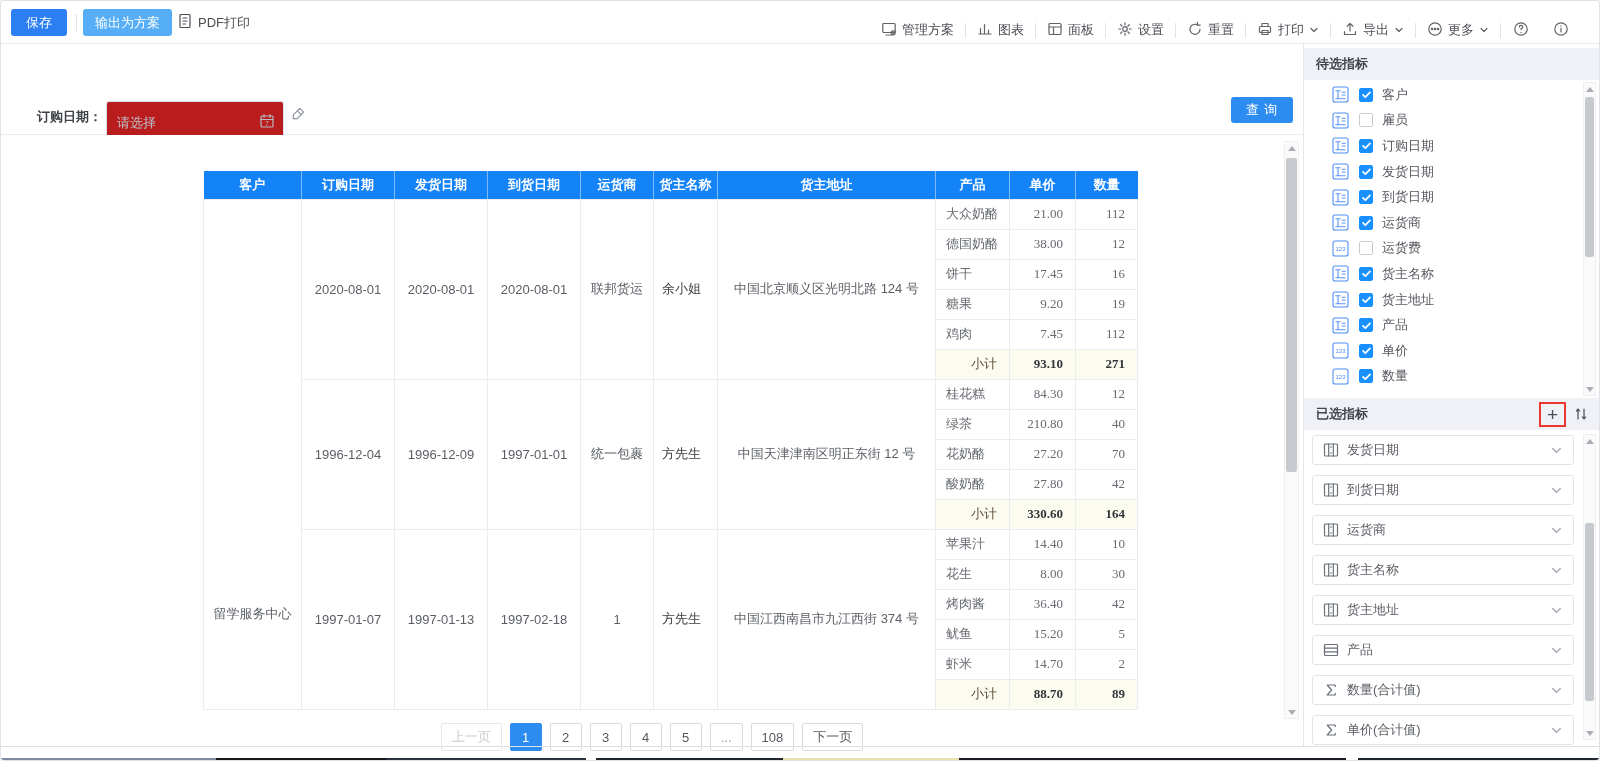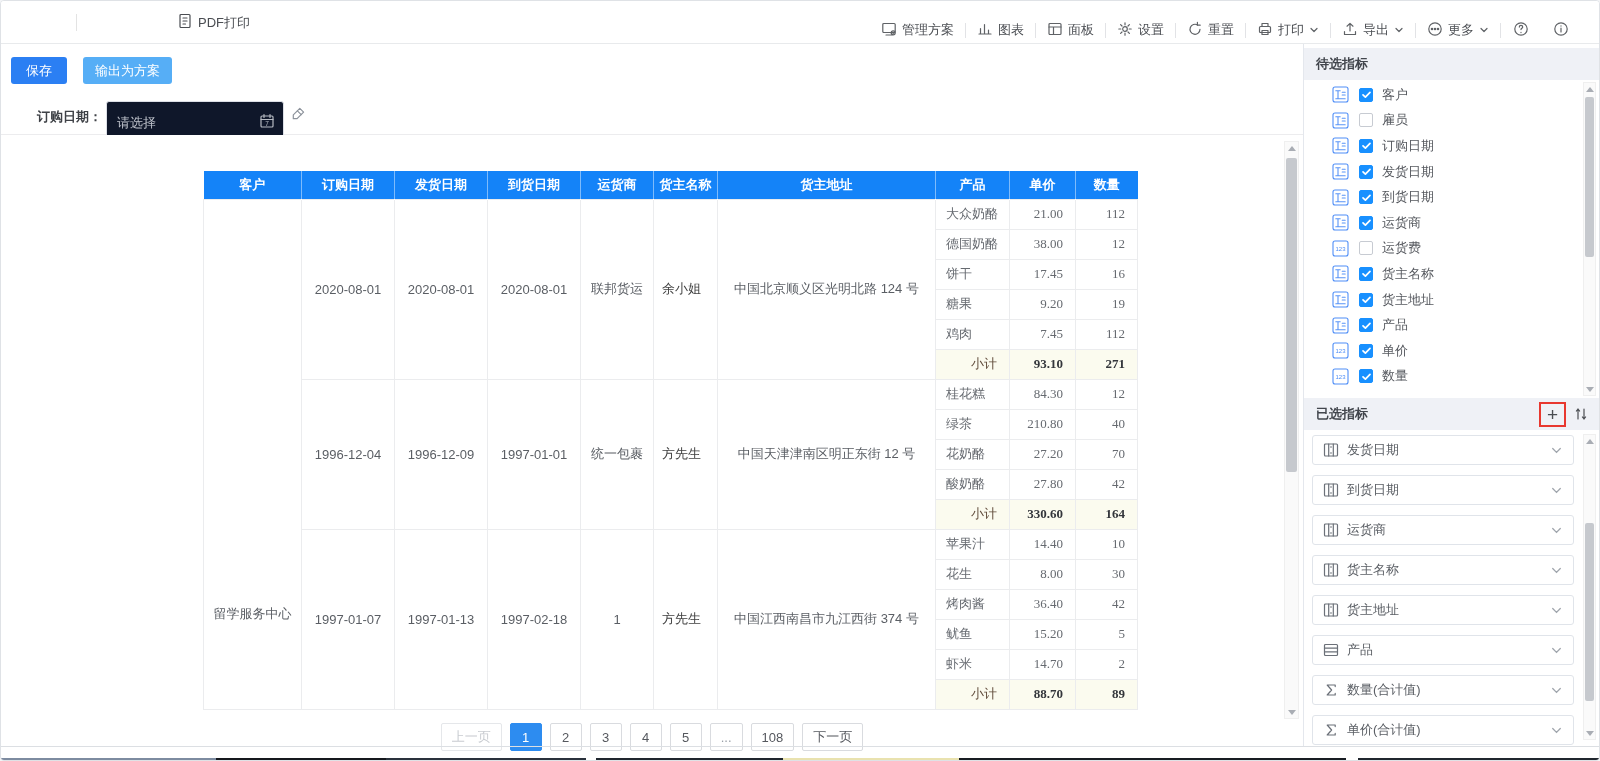"保存" .btn { margin-top: 48px -> none }
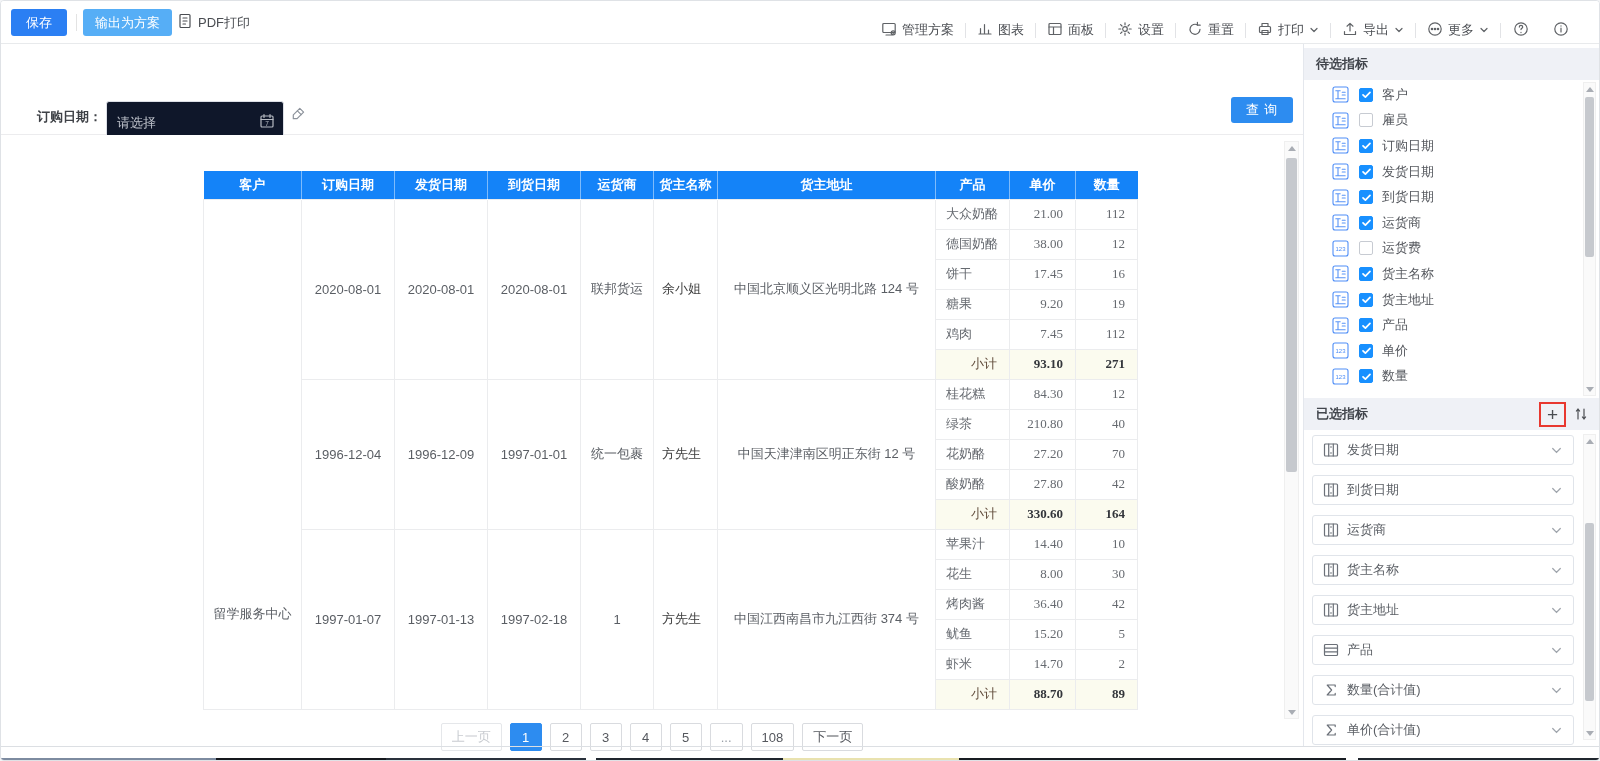"请选择" .date-input { background: #0f172a -> #b91c1c }
